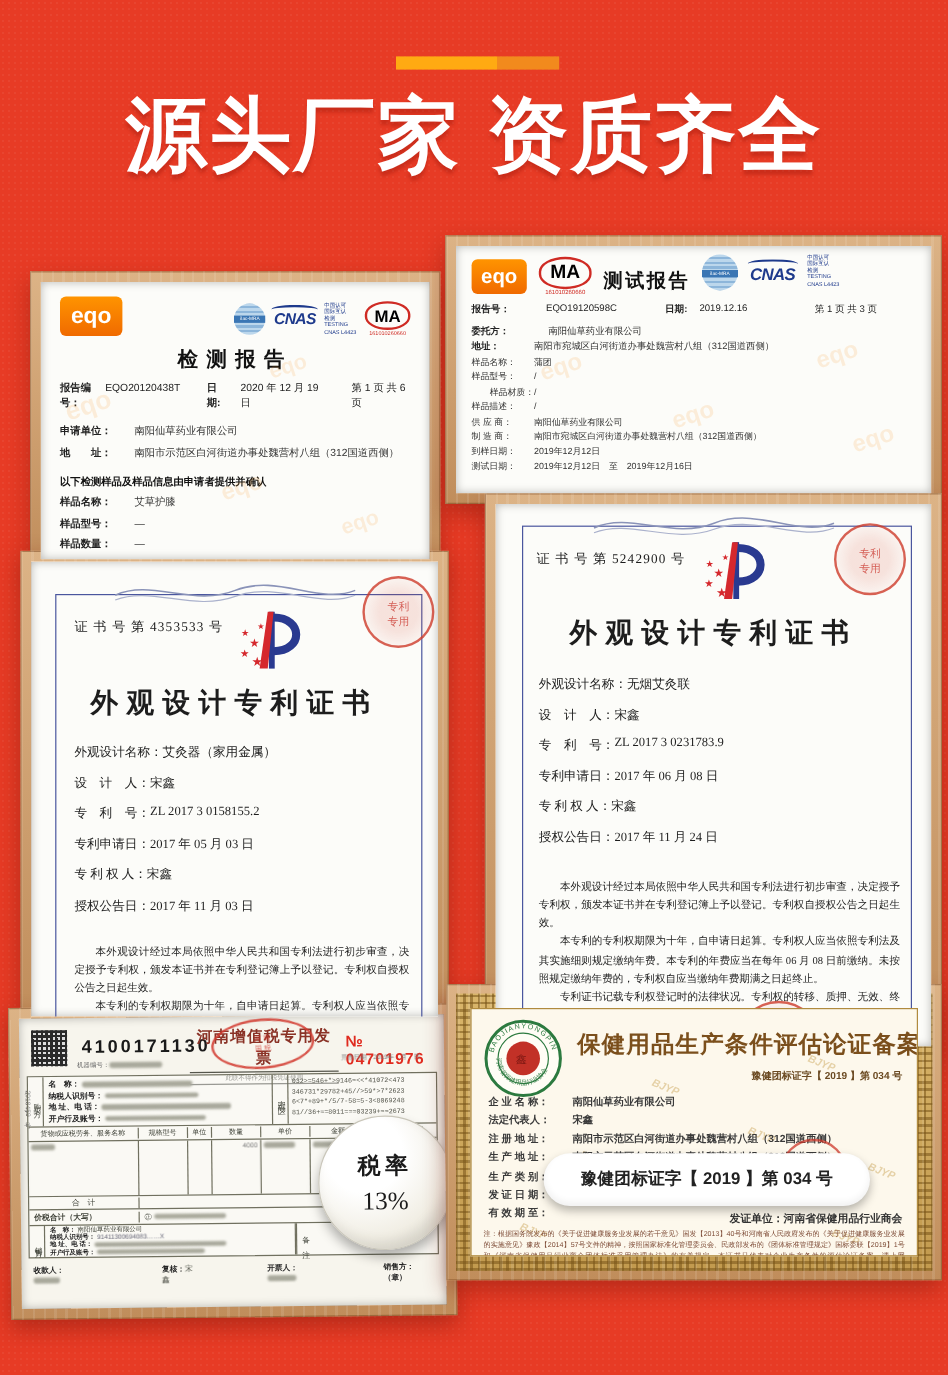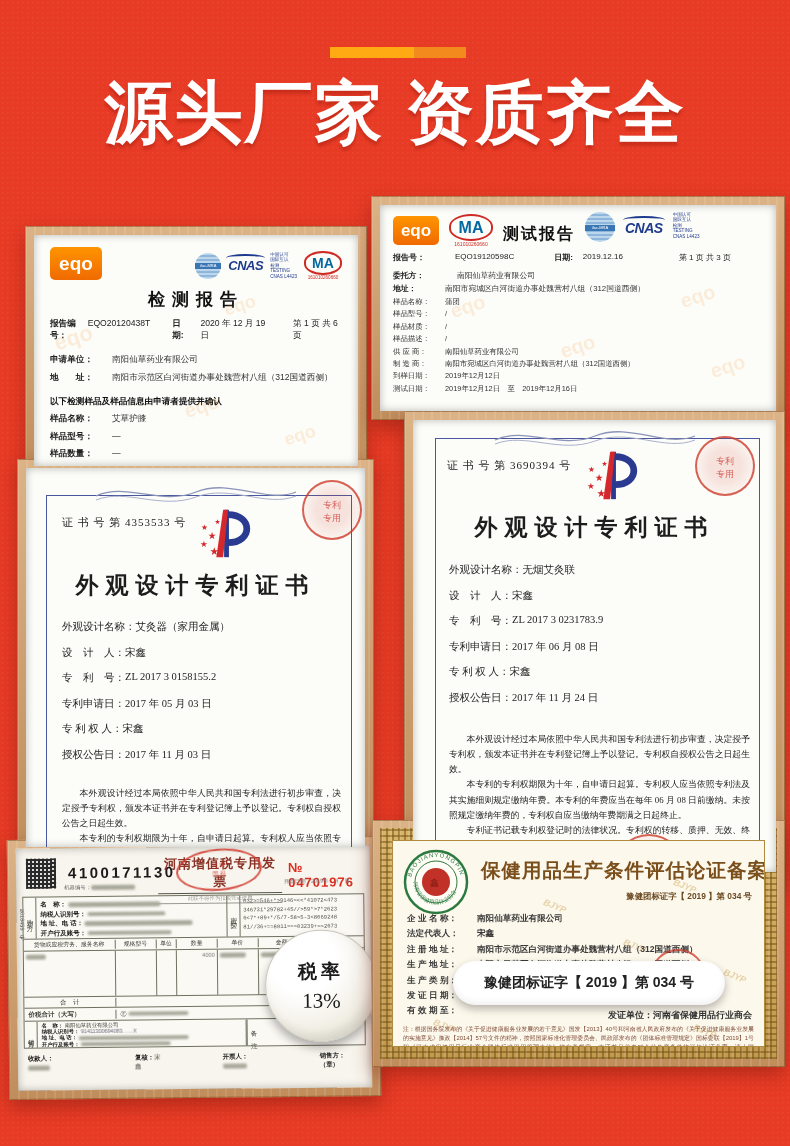"MA" .ma { color: #0369a1 -> #000000 }
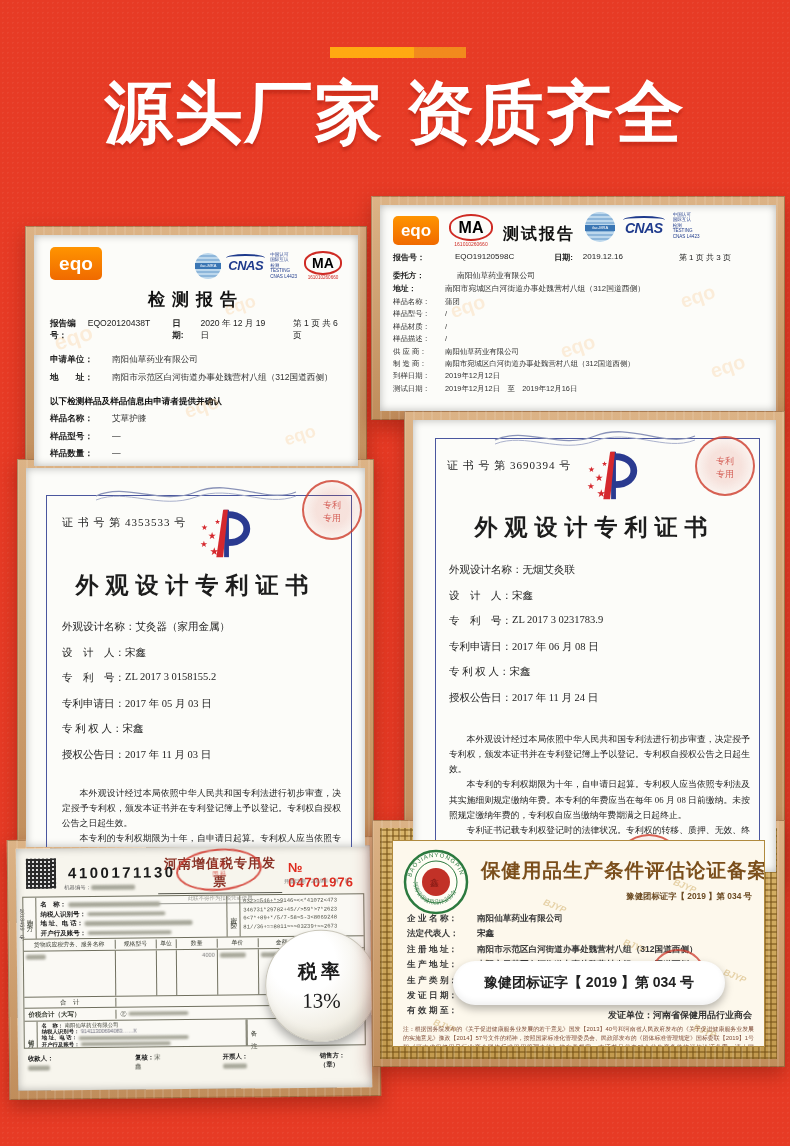"样品材质：" div { text-align: none -> right }
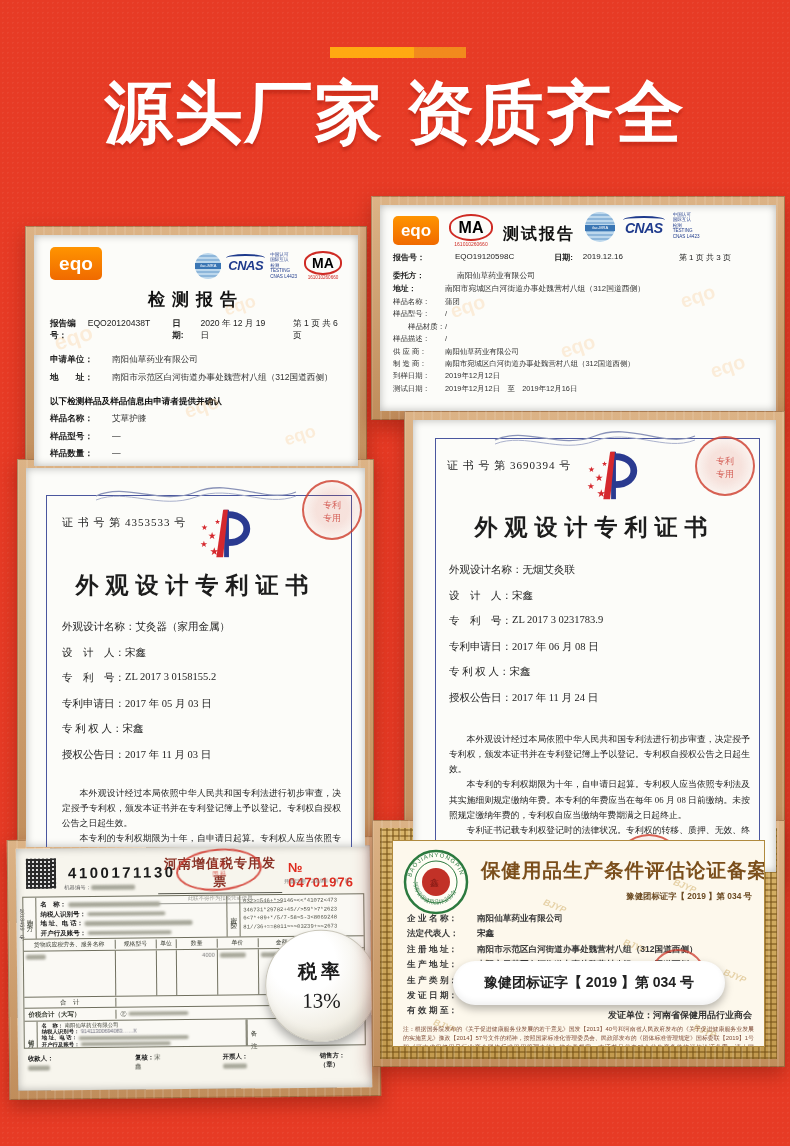"证 书 号 第 3690394" div.p-certno { text: 3690394 -> 5242900 }
